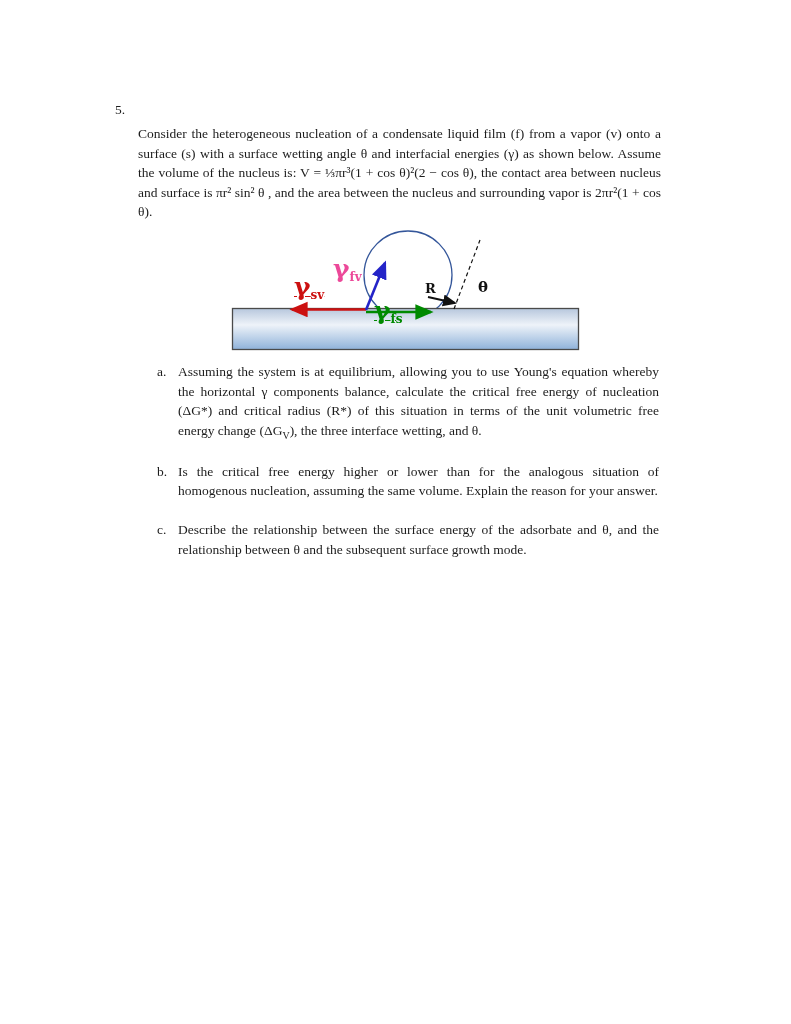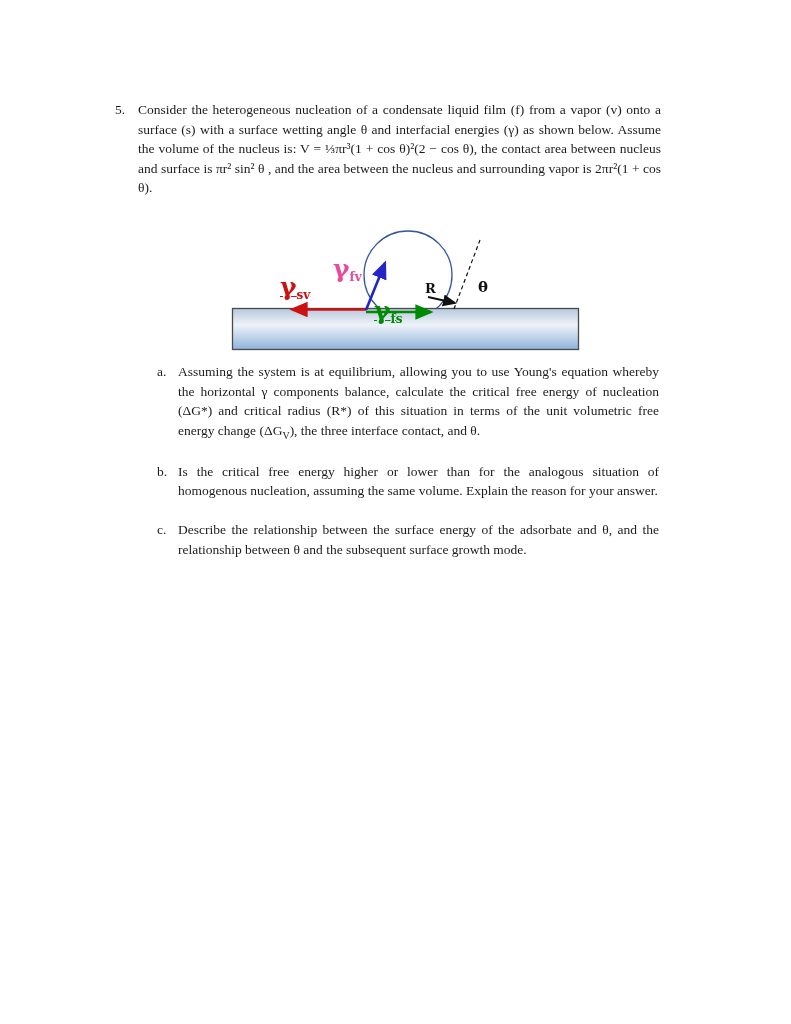"Consider the heterogeneous nucleation of" .problem-text { margin-top: none -> 24px }
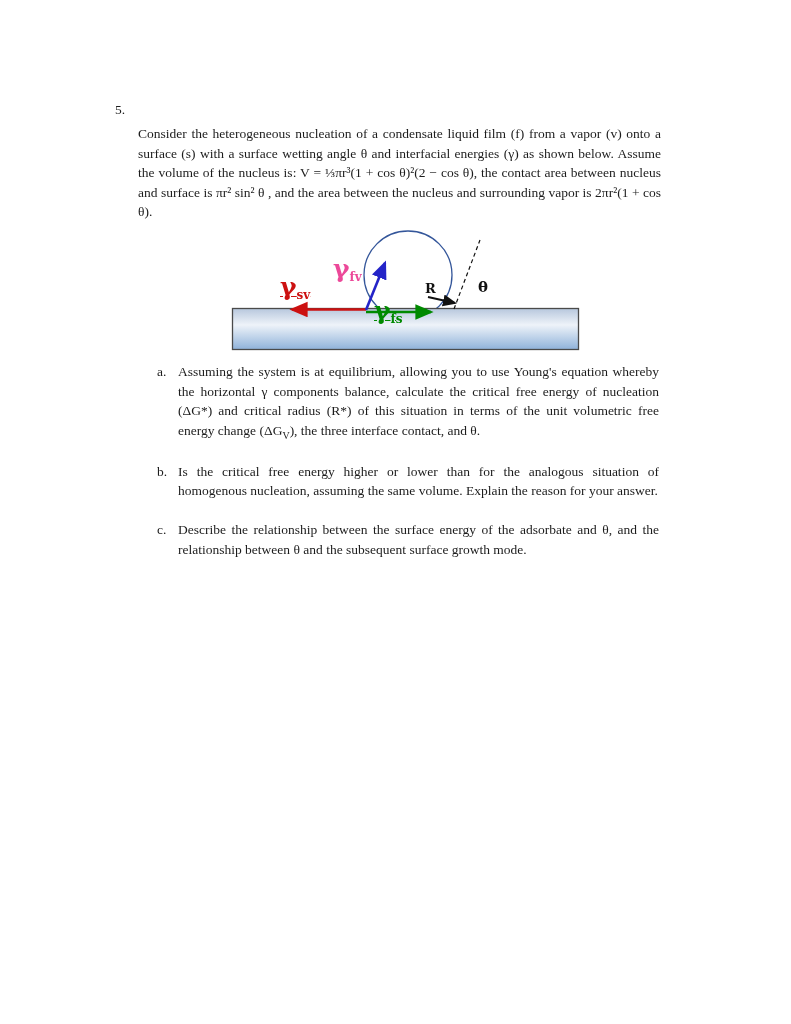"γsv" div.dlabel { left: 52px -> 66px }
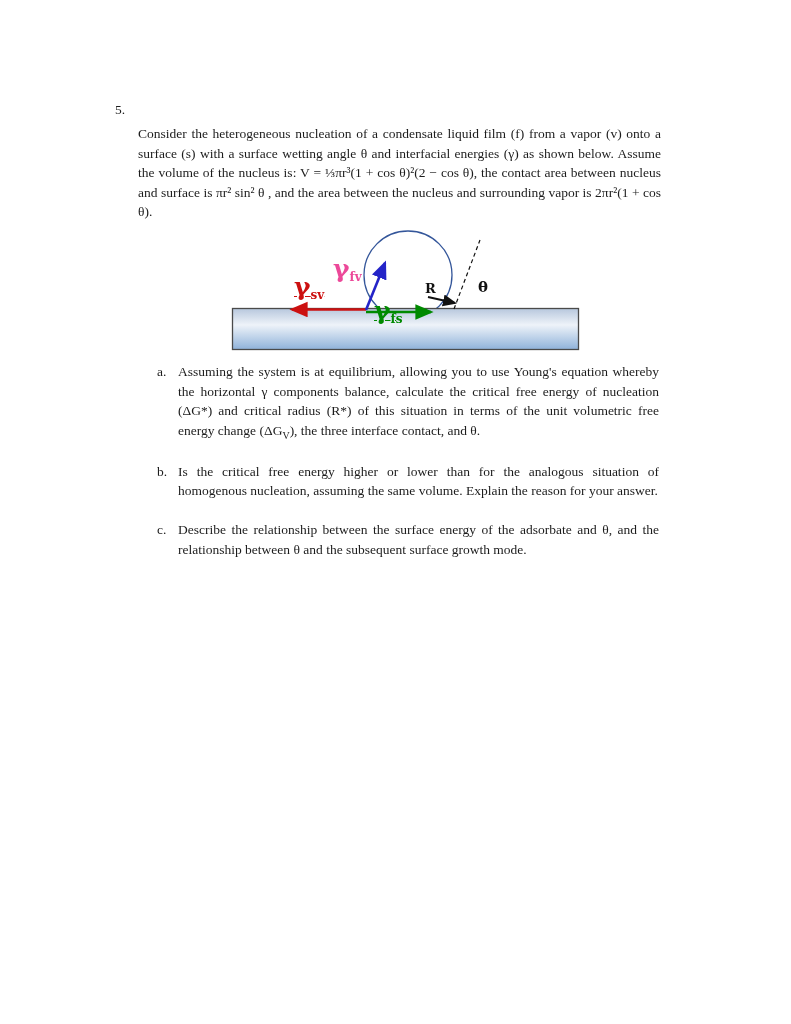"), the three interface contact," span { text: contact -> wetting }
